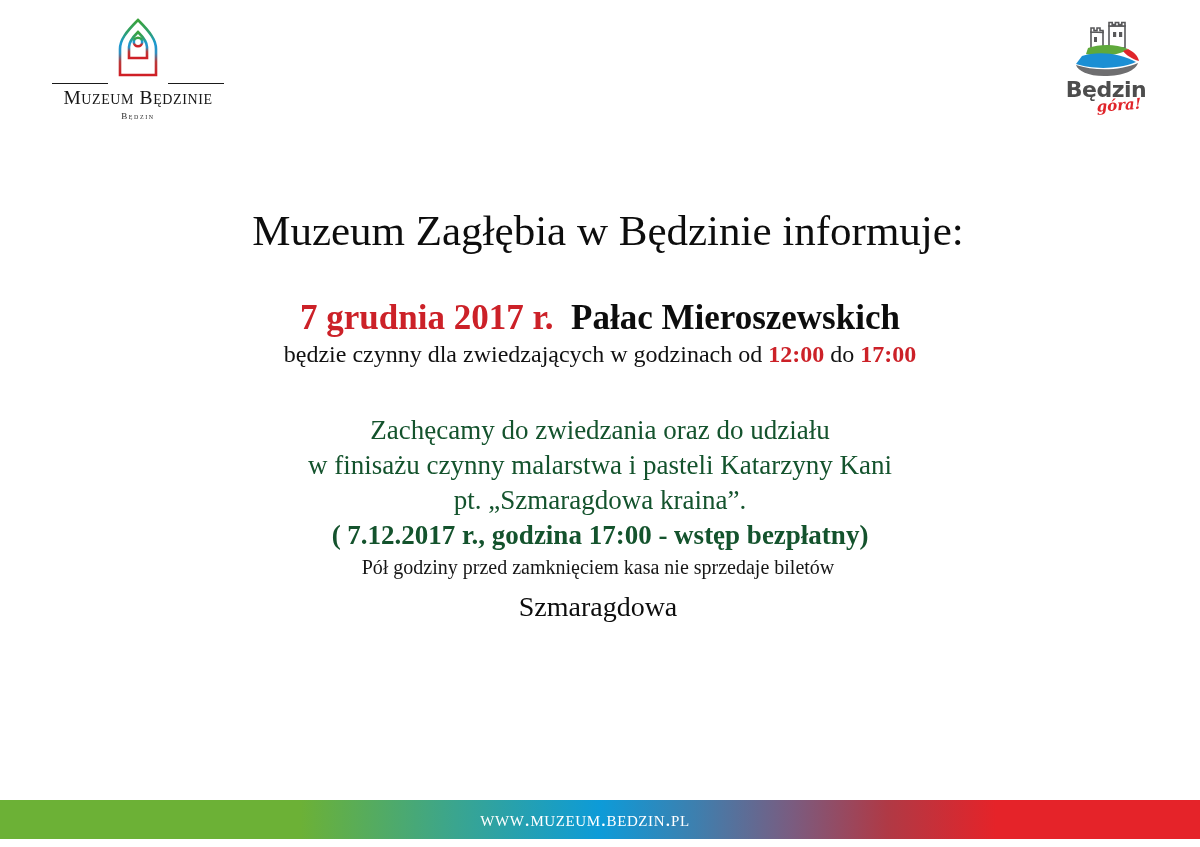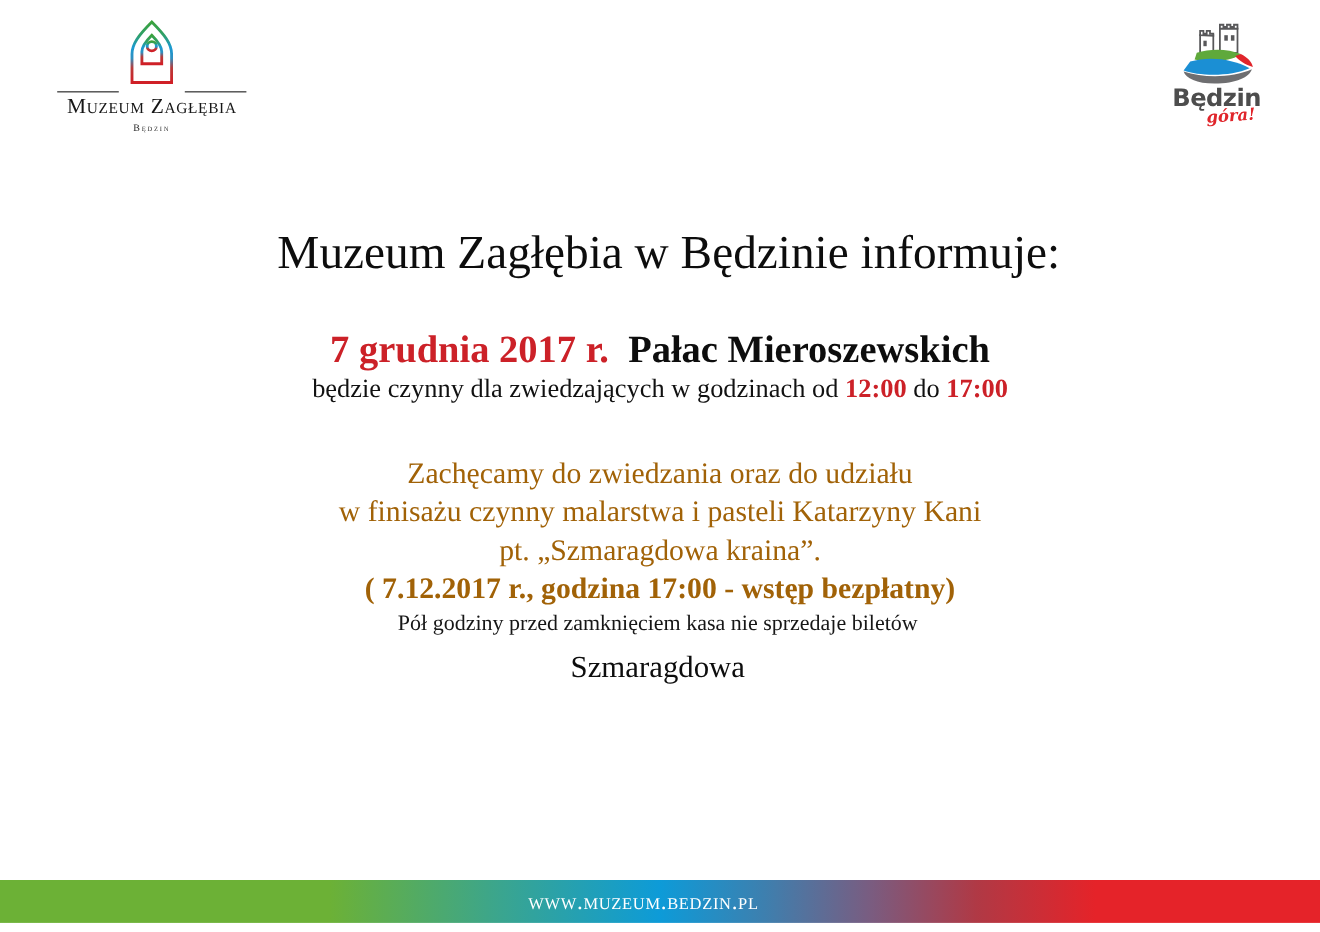"Muzeum Zagłębia" div.museum-name { text: Zagłębia -> Będzinie }
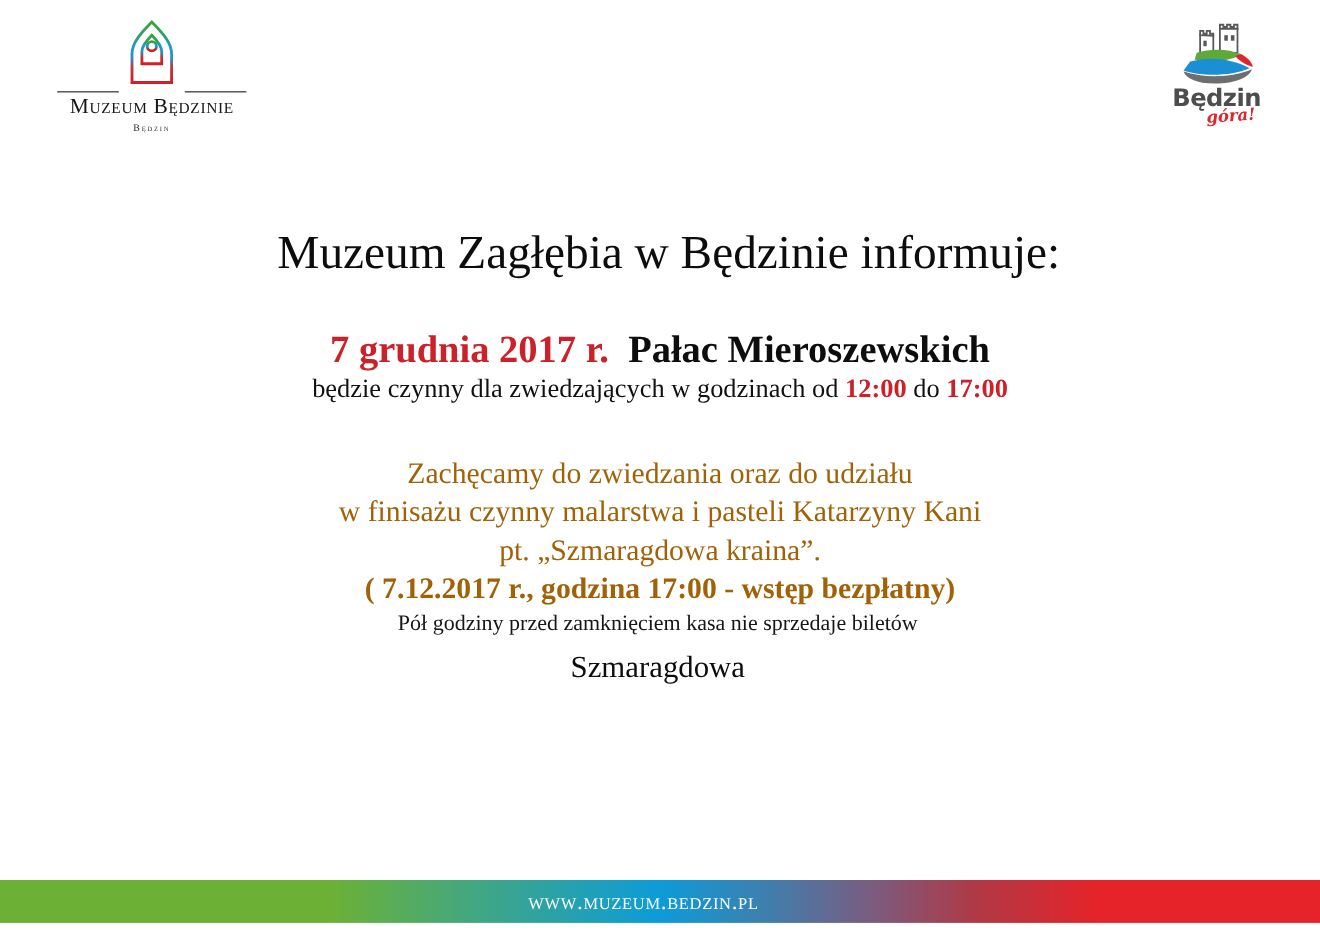"Zachęcamy do zwiedzania oraz do" .block-invite { color: #a16207 -> #14532d }
